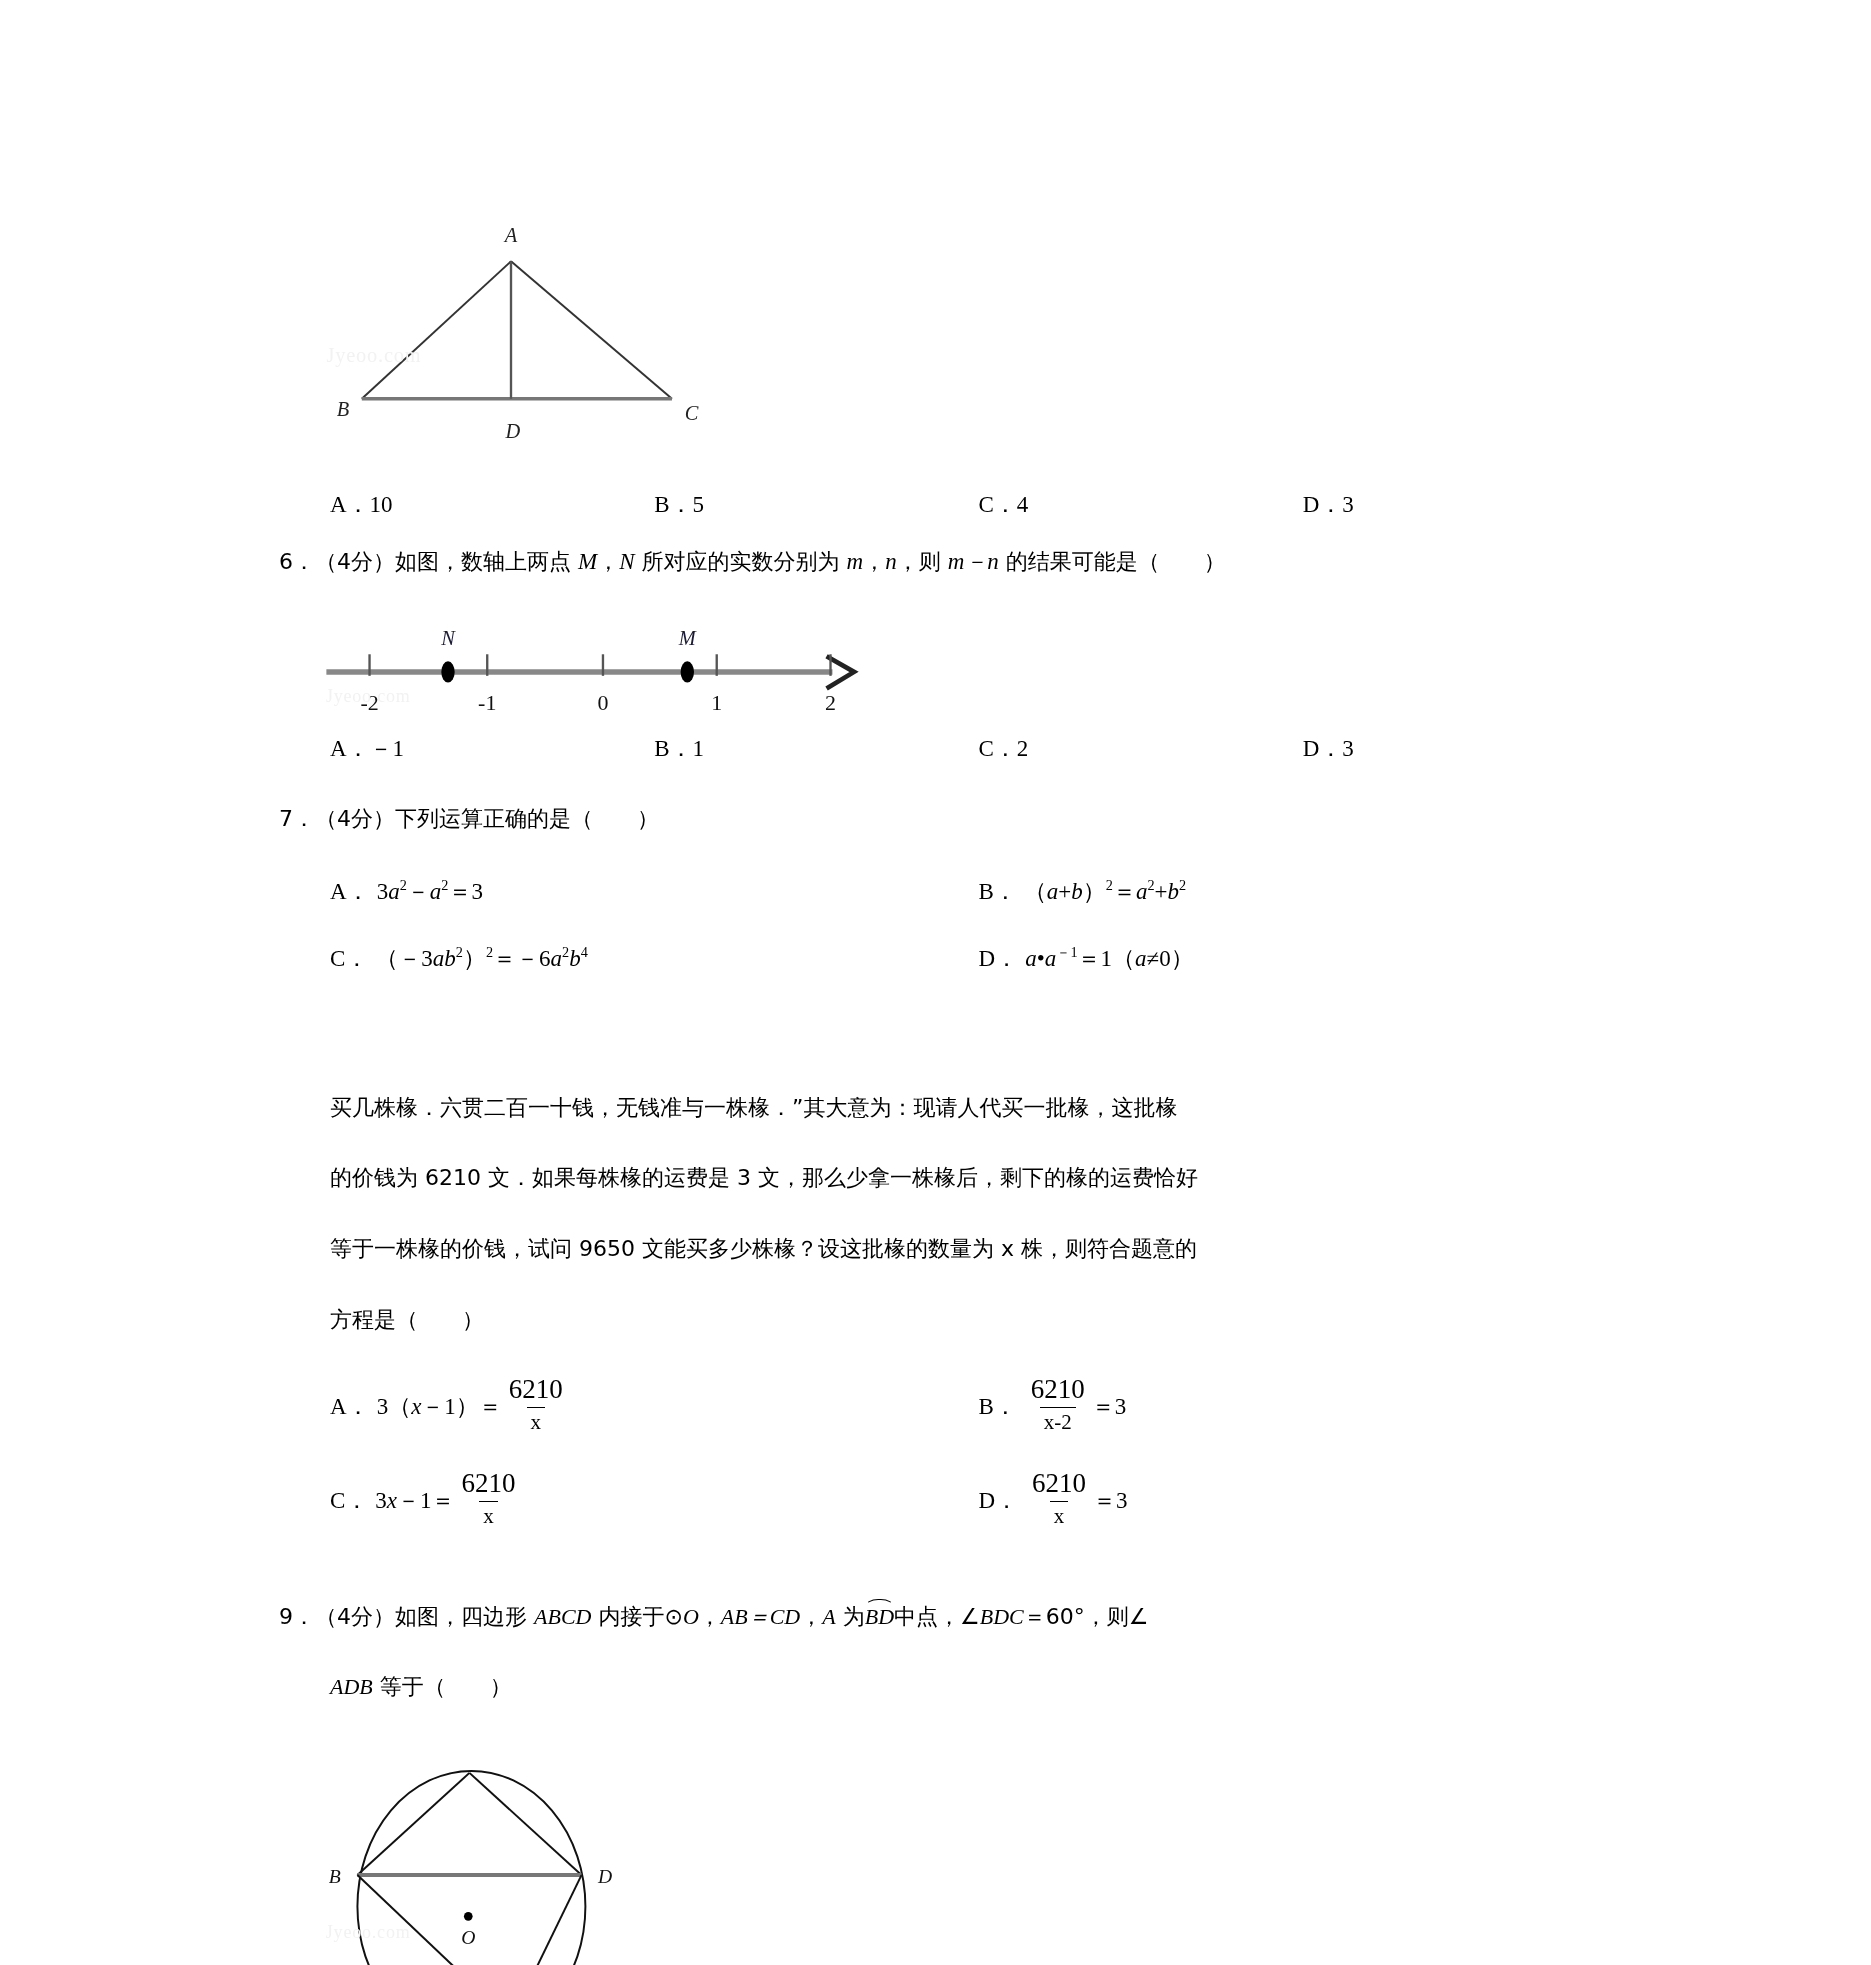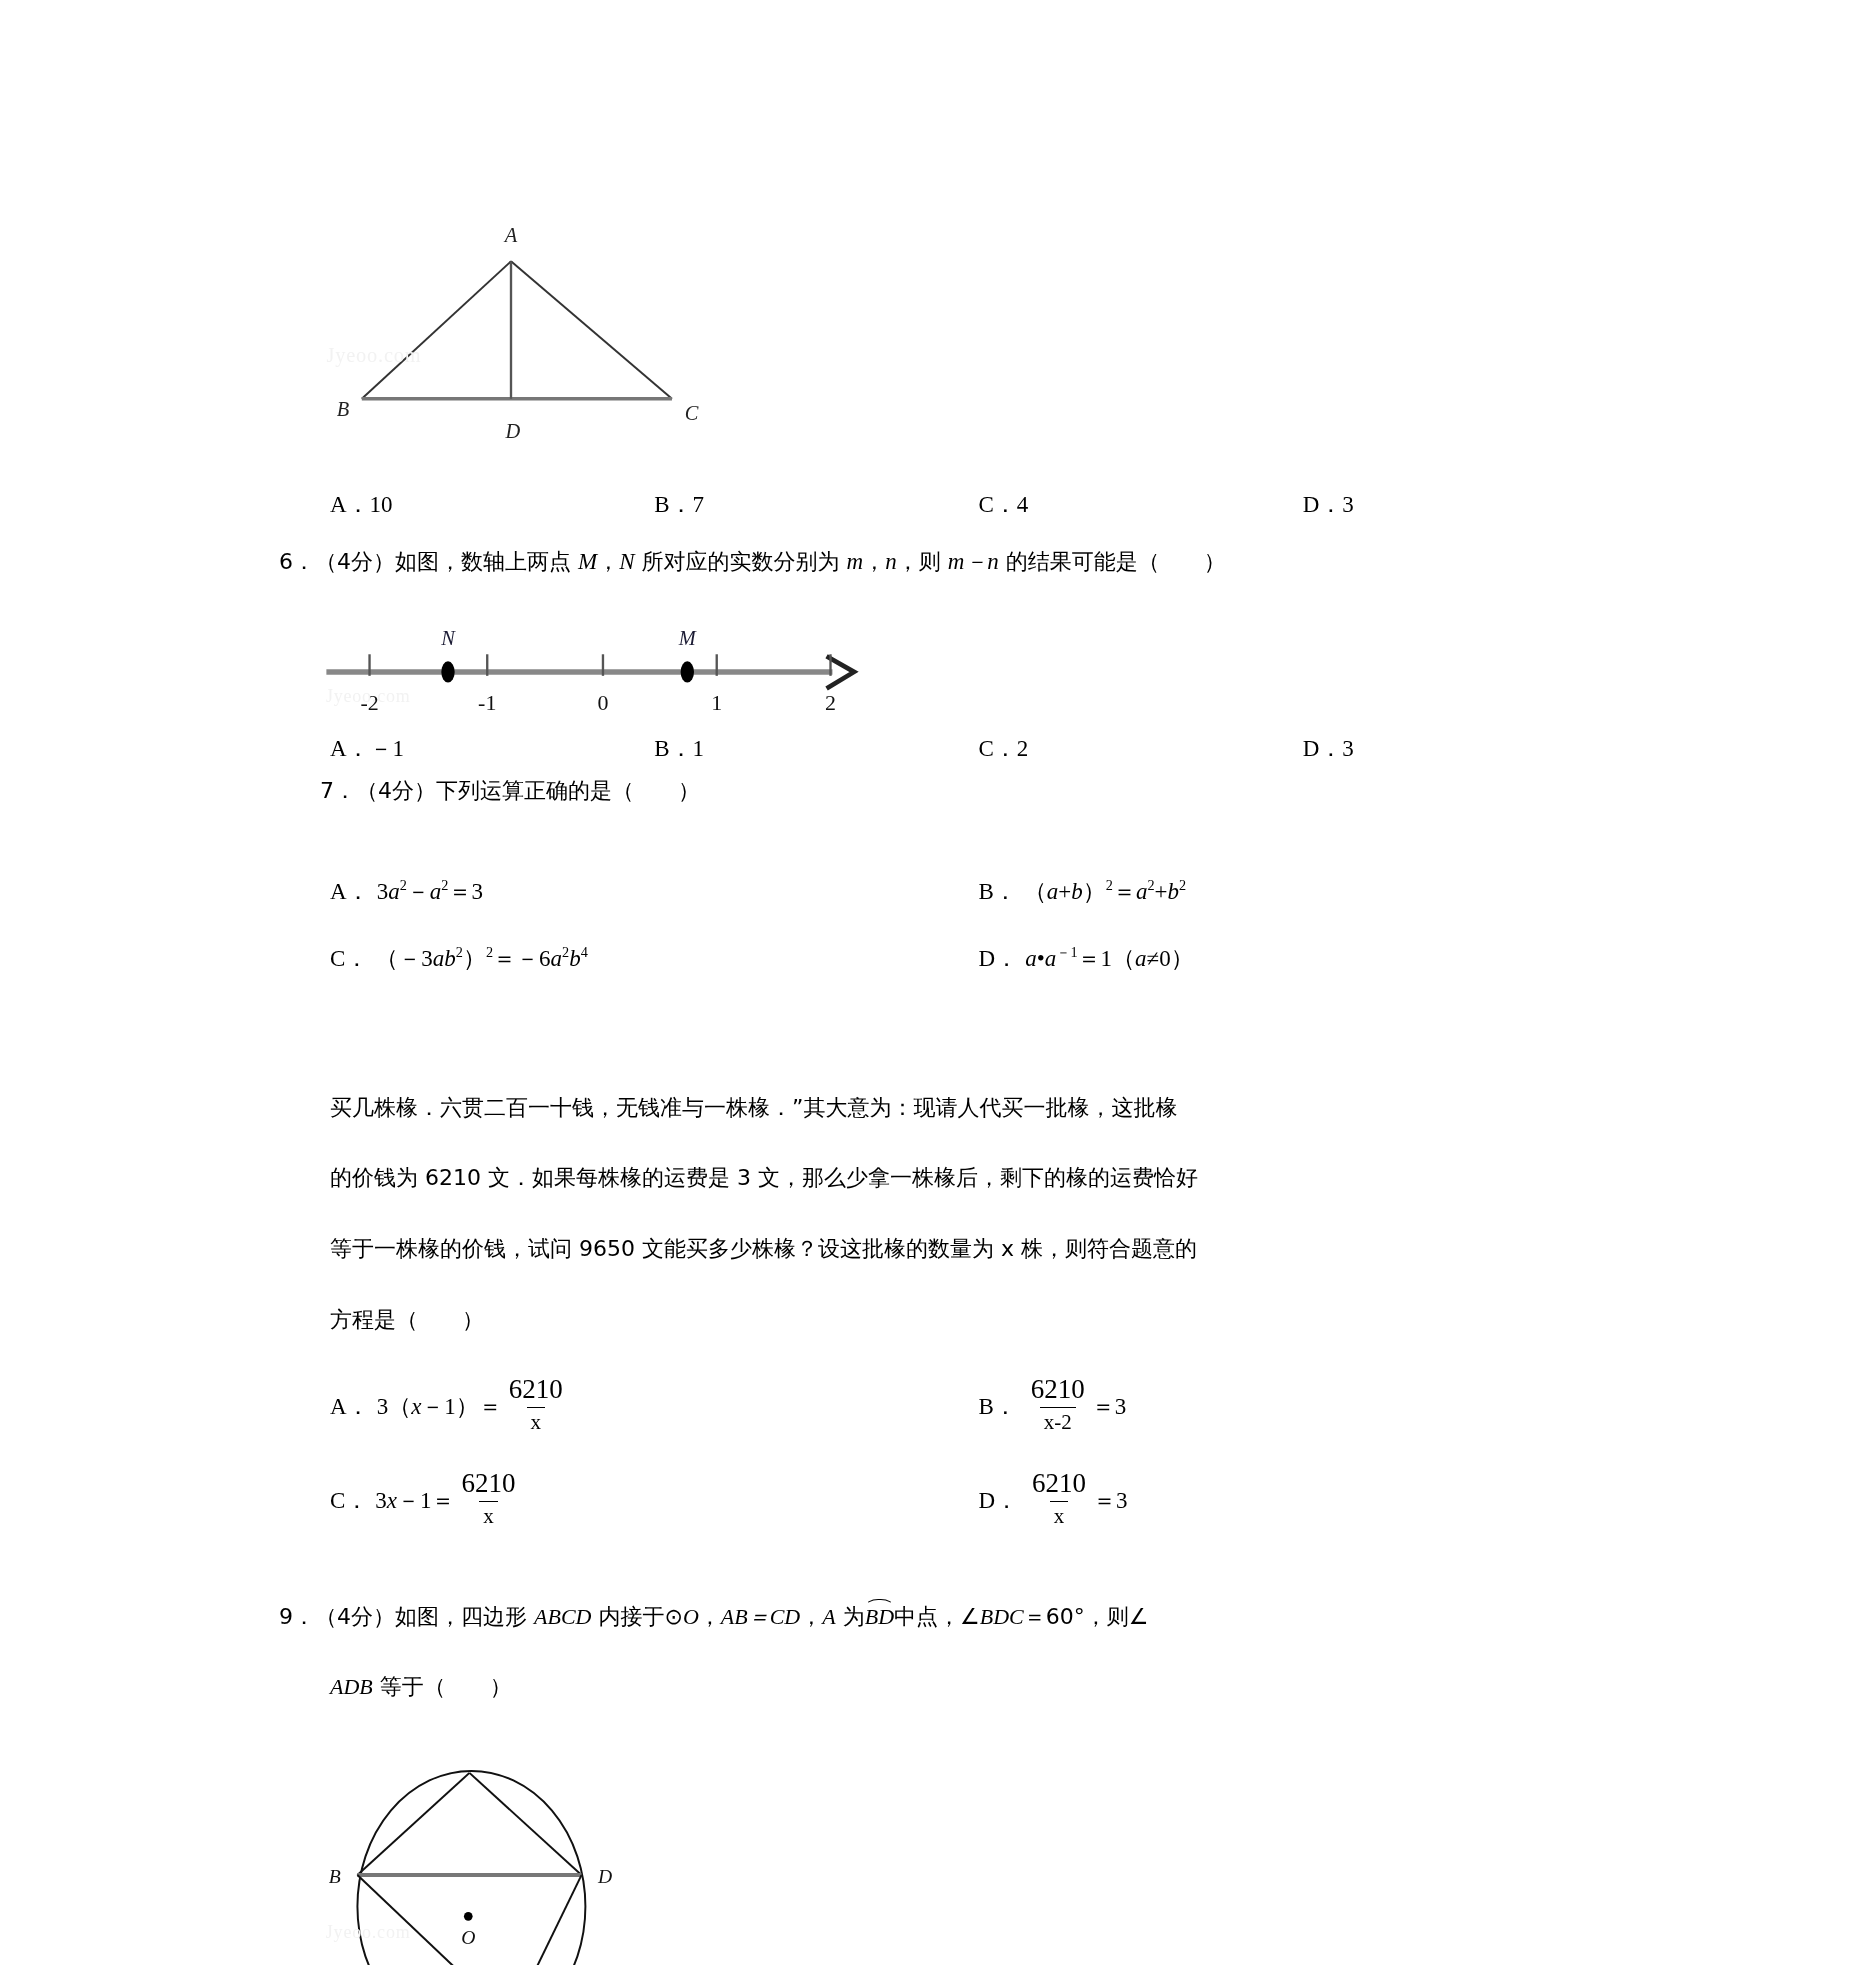"B．7" span { text: 7 -> 5 }
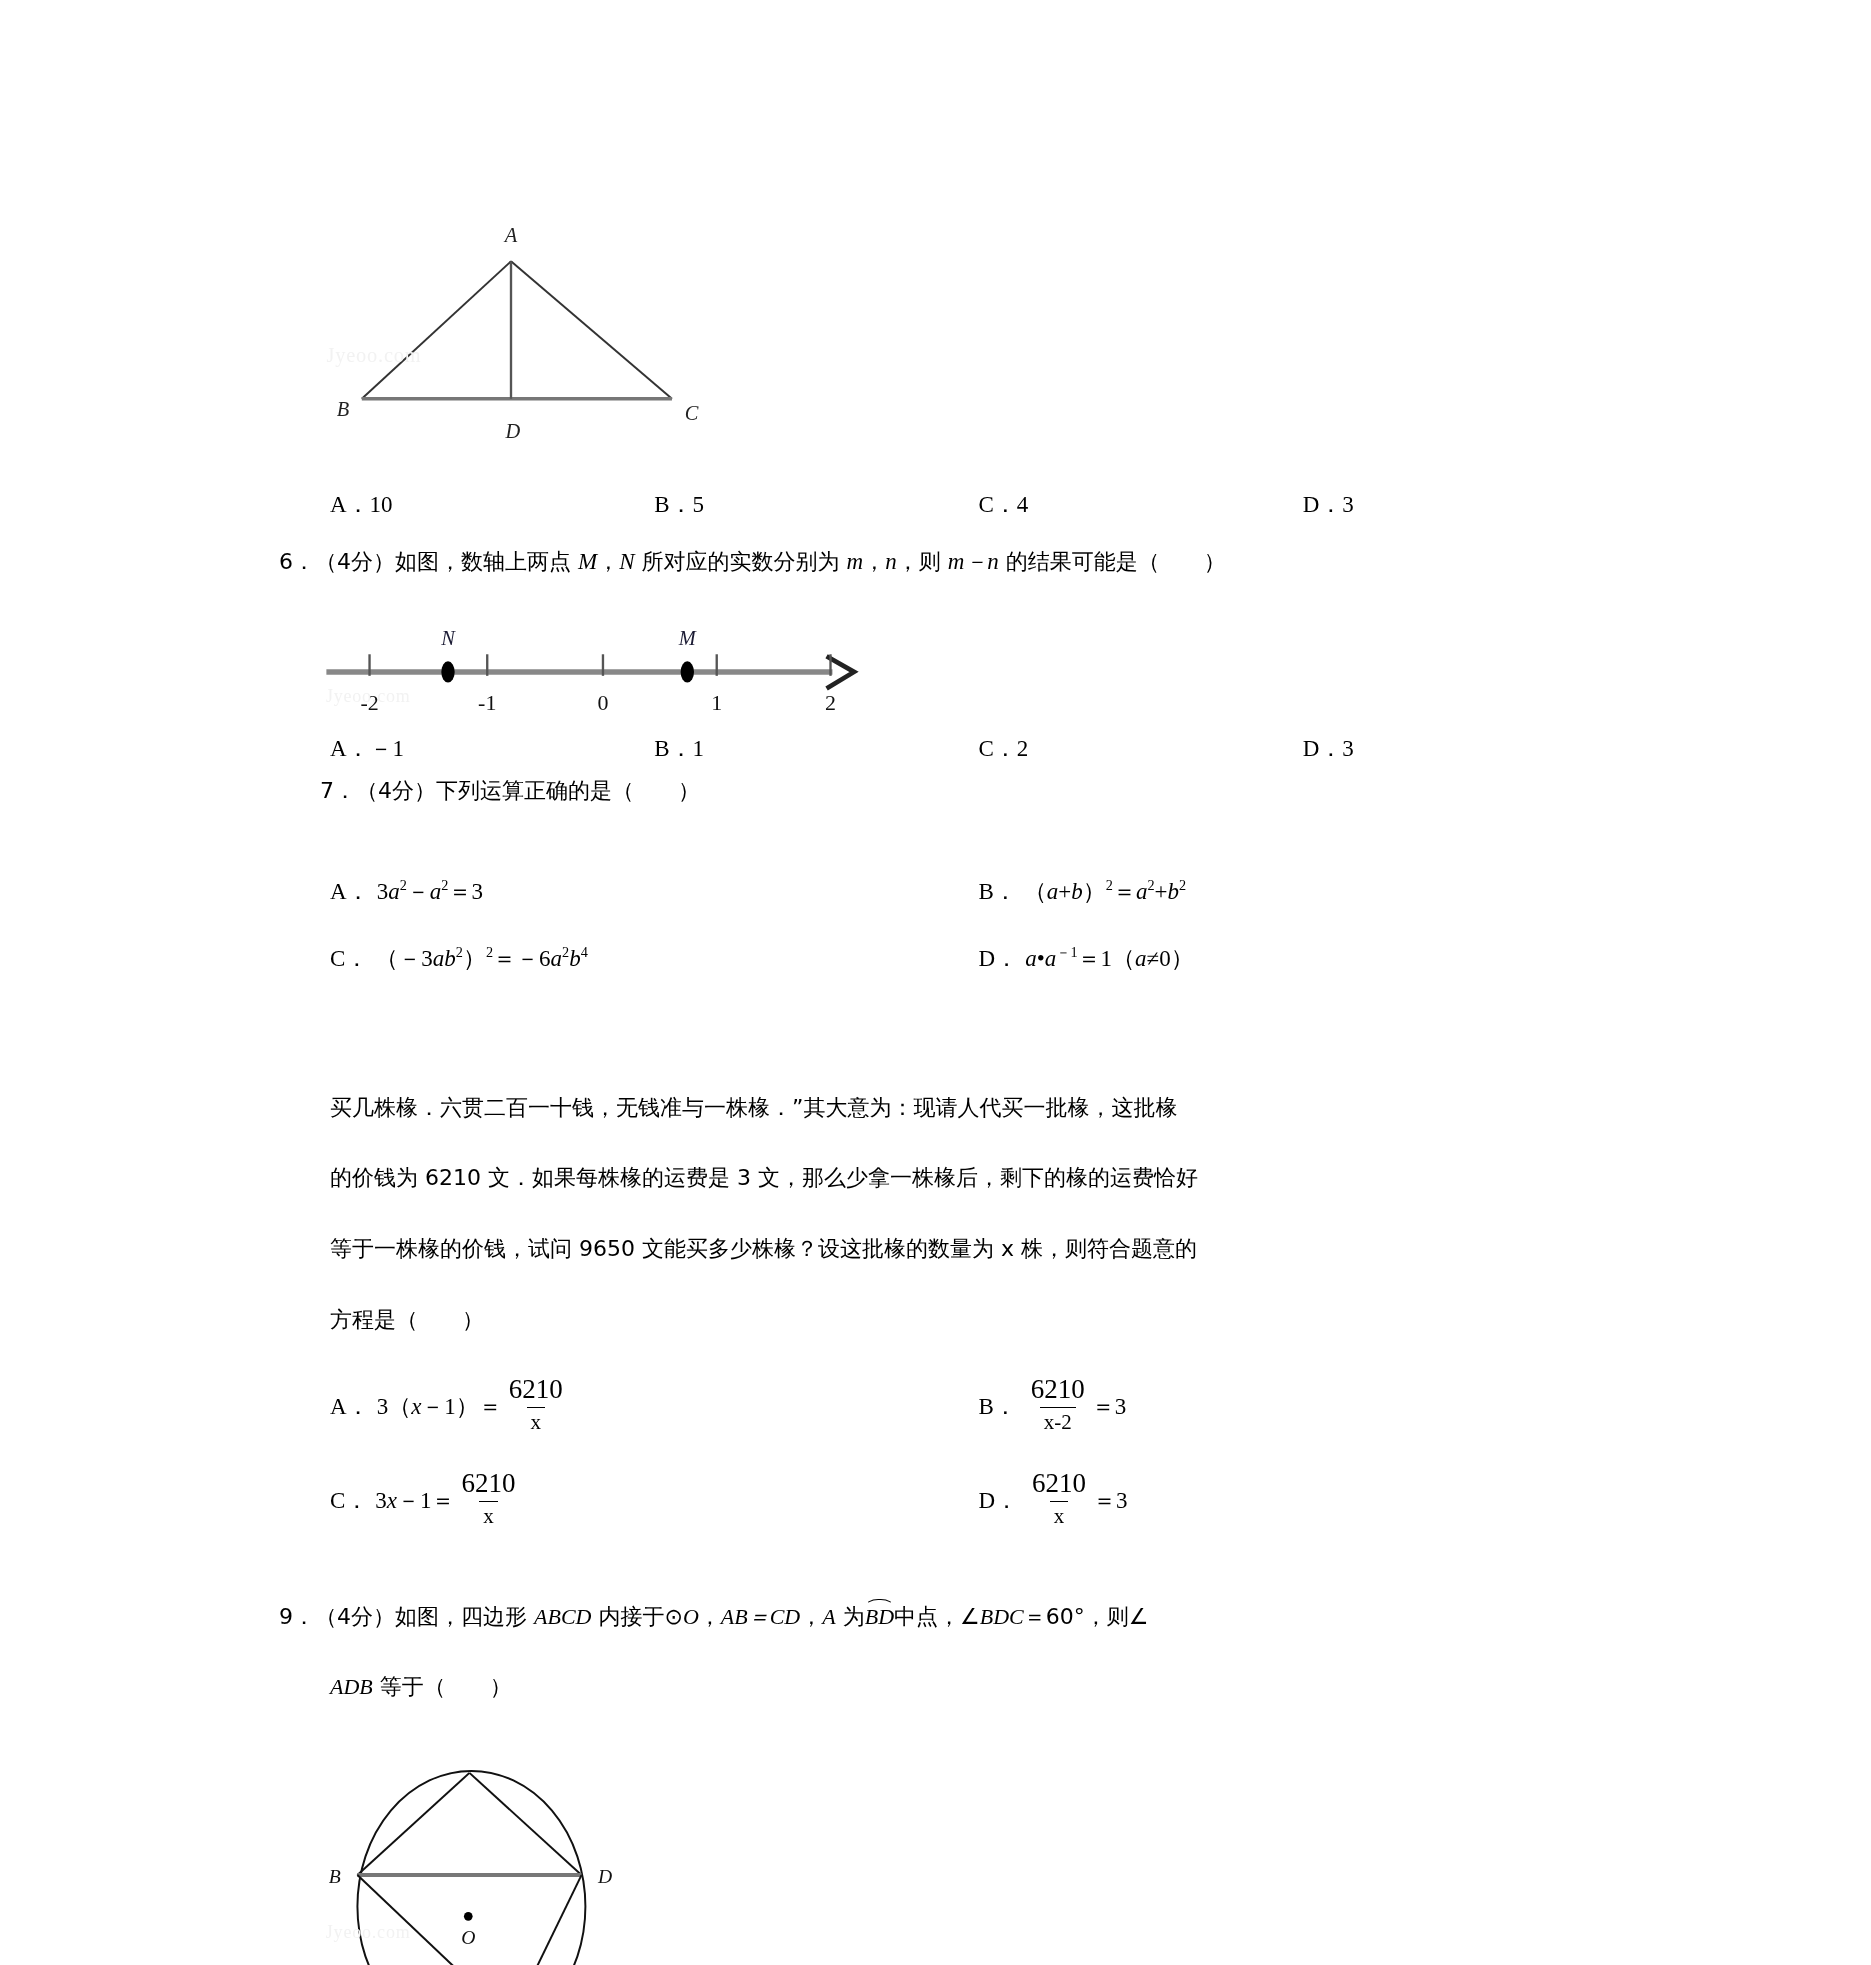"7．（4分）下列运算正确的是（ ）" div.qline { margin-left: 41px -> none; top: 780px -> 808px }
